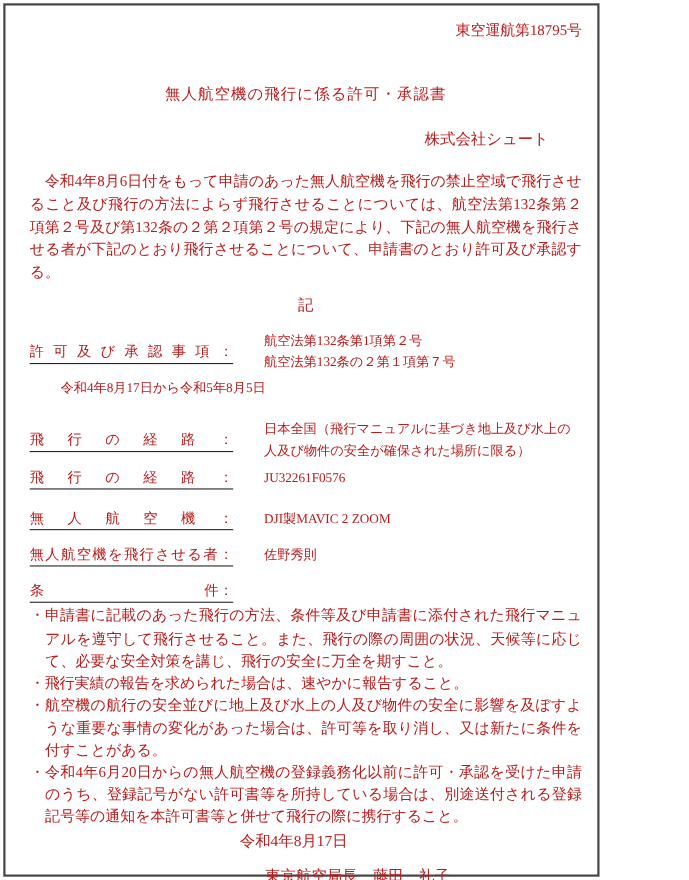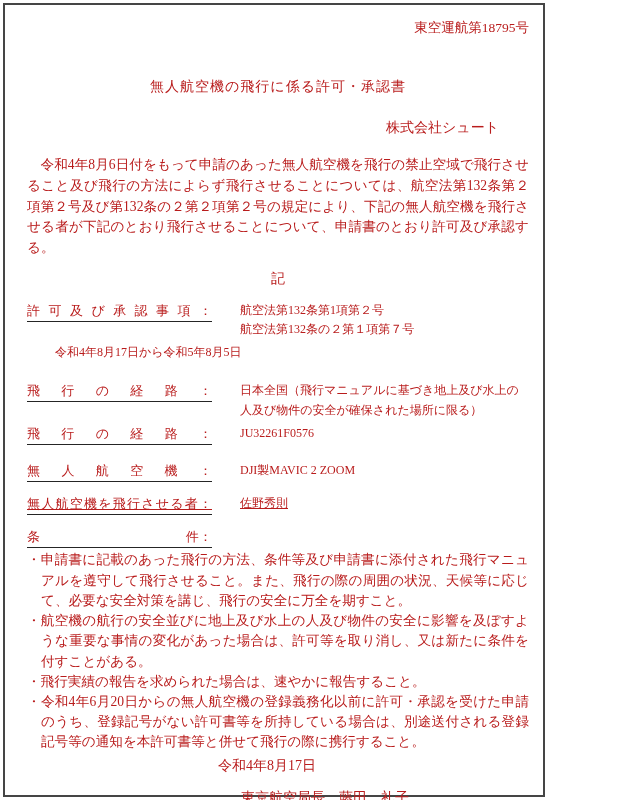"許可及び承認事項：" .field-row { align-items: flex-start -> center }
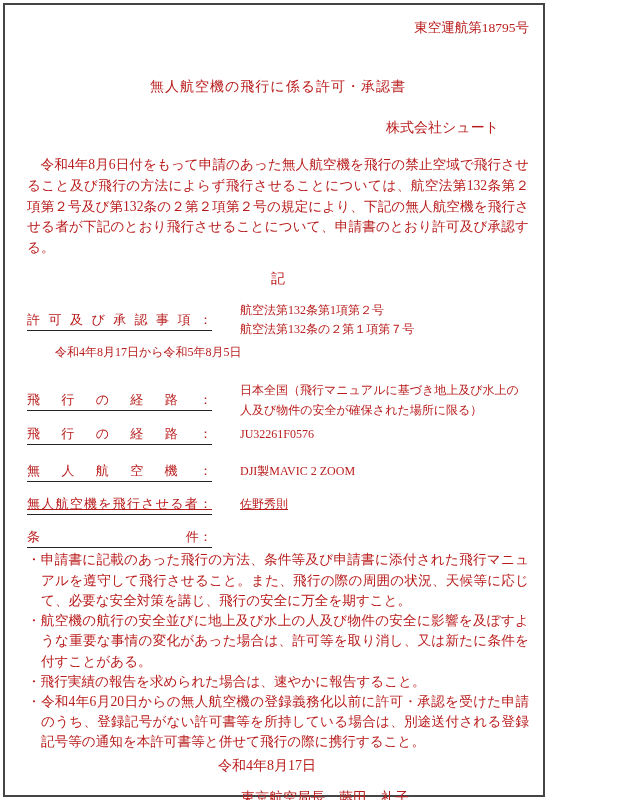"無人航空機を飛行させる者：" .mb-r6 { text-decoration: underline -> none }
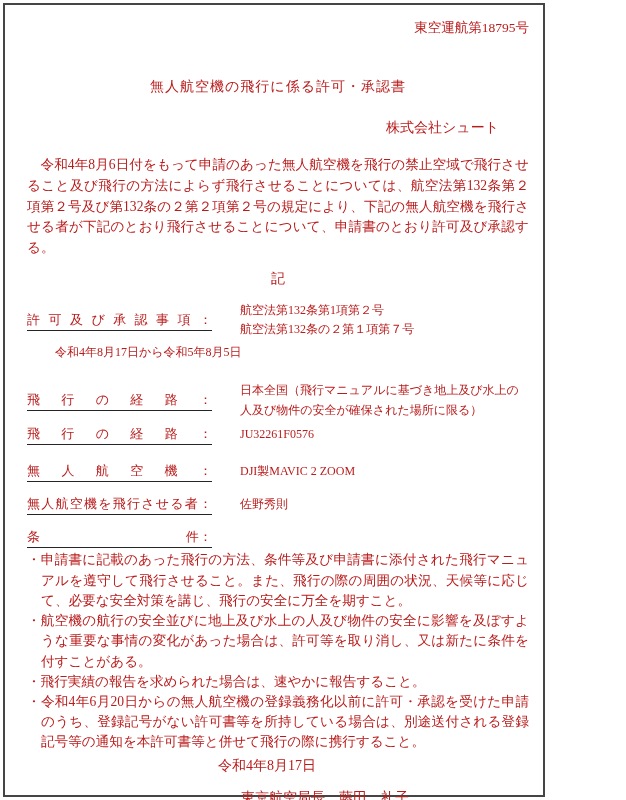"・航空機の航行の安全並びに地上及び水上の人及び物件の安全に影響を及ぼすような重要" div.condition-item { order: before "・飛行実績の報告を求められた場合は、速やかに報告すること。" -> after "・飛行実績の報告を求められた場合は、速やかに報告すること。" }
